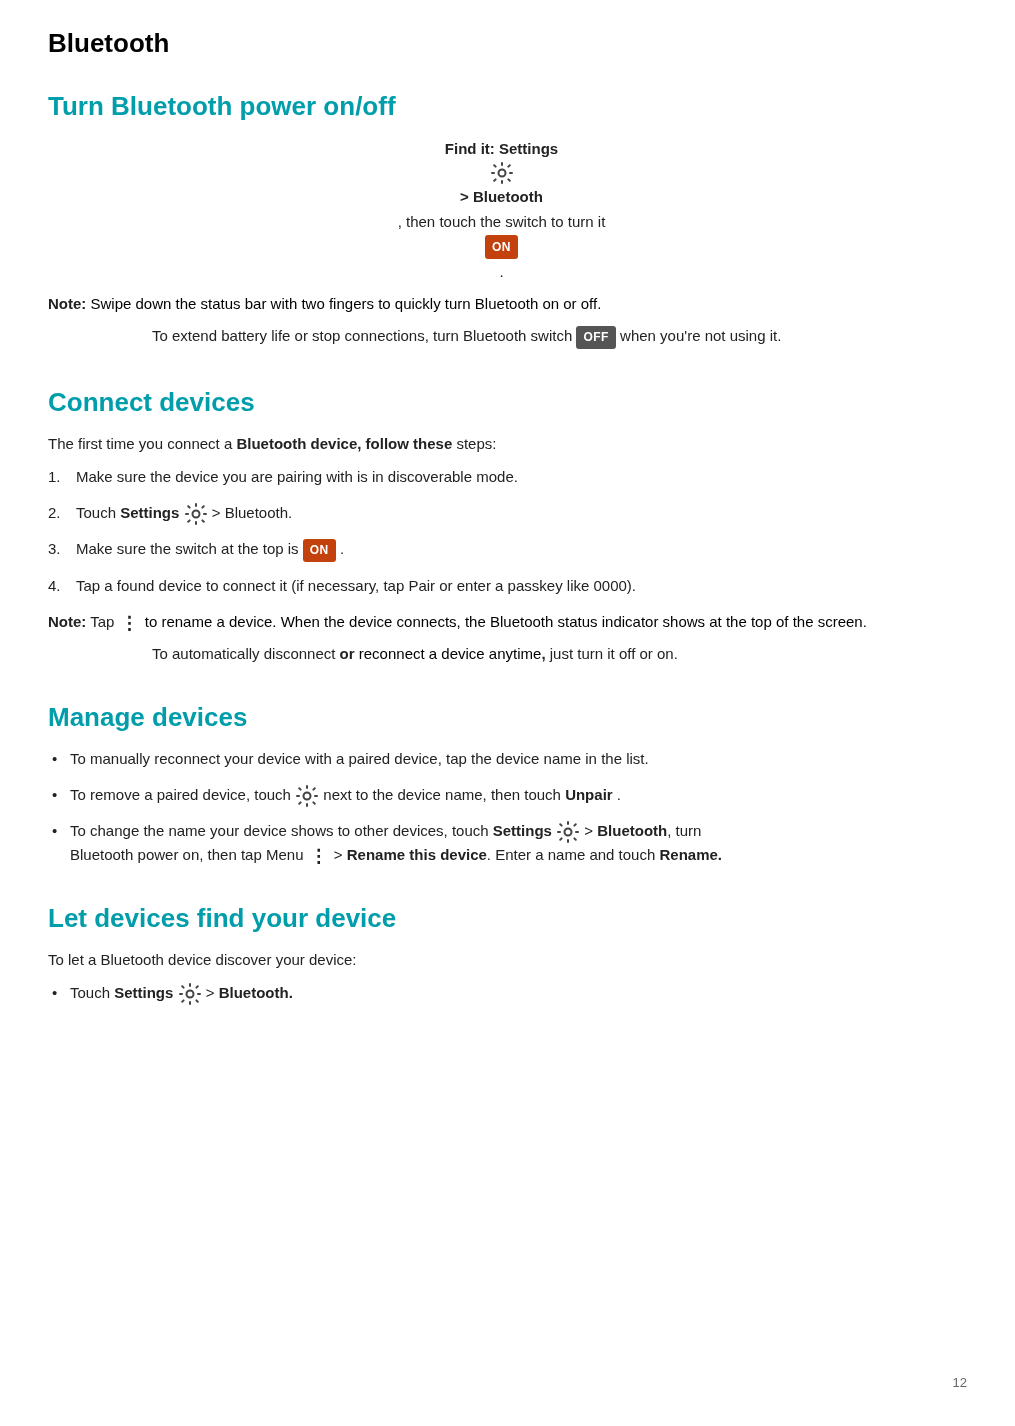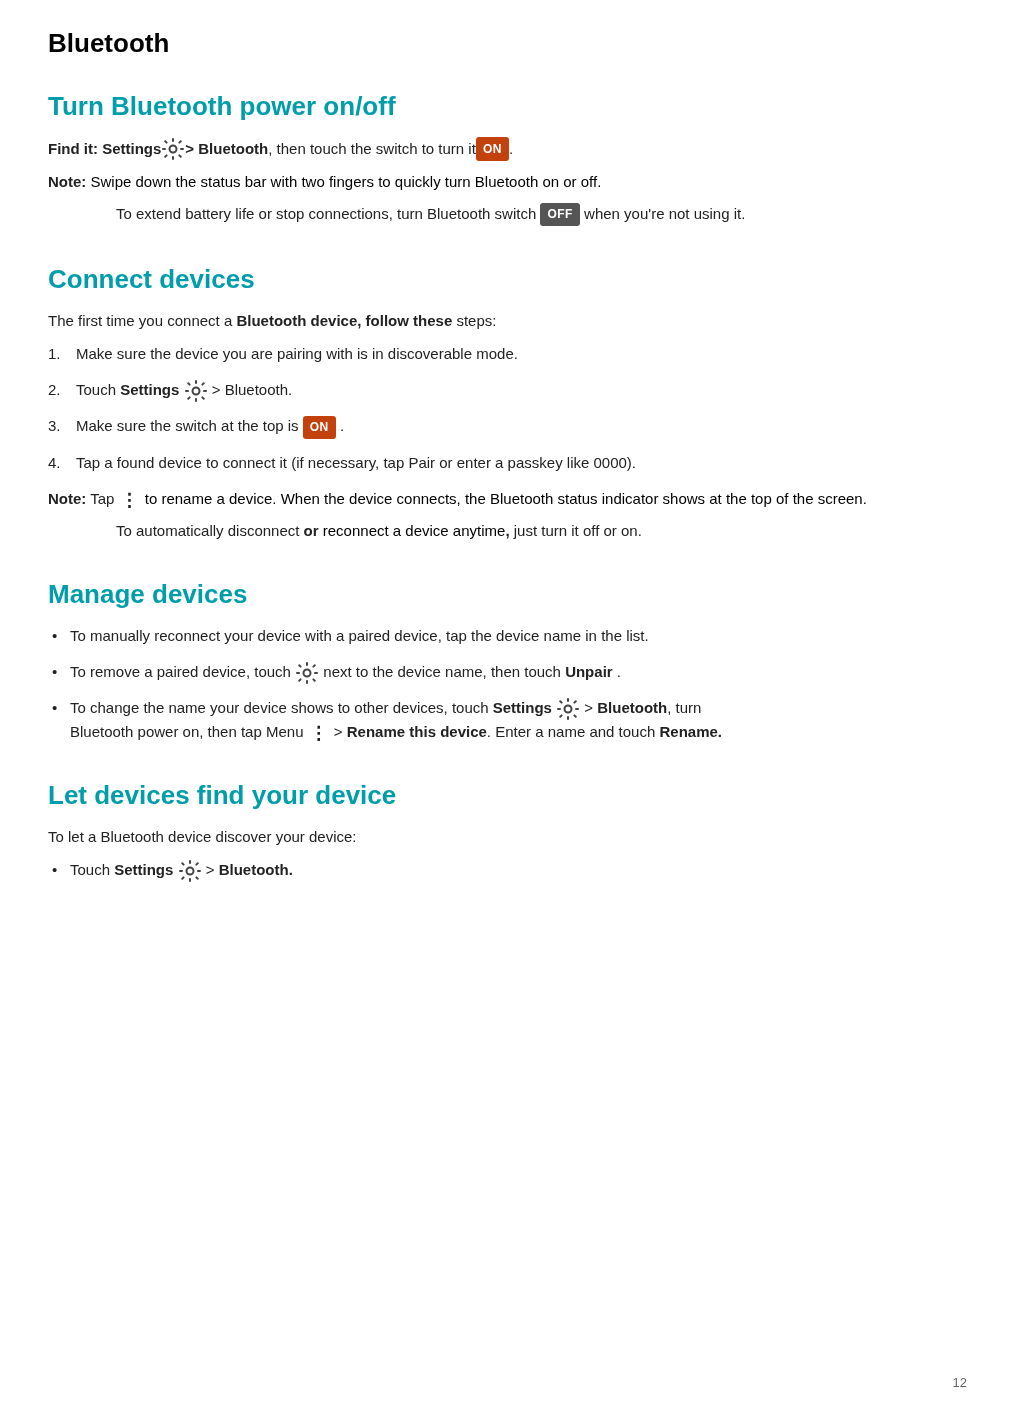"Find it: Settings" .find-it-line { flex-direction: none -> column }
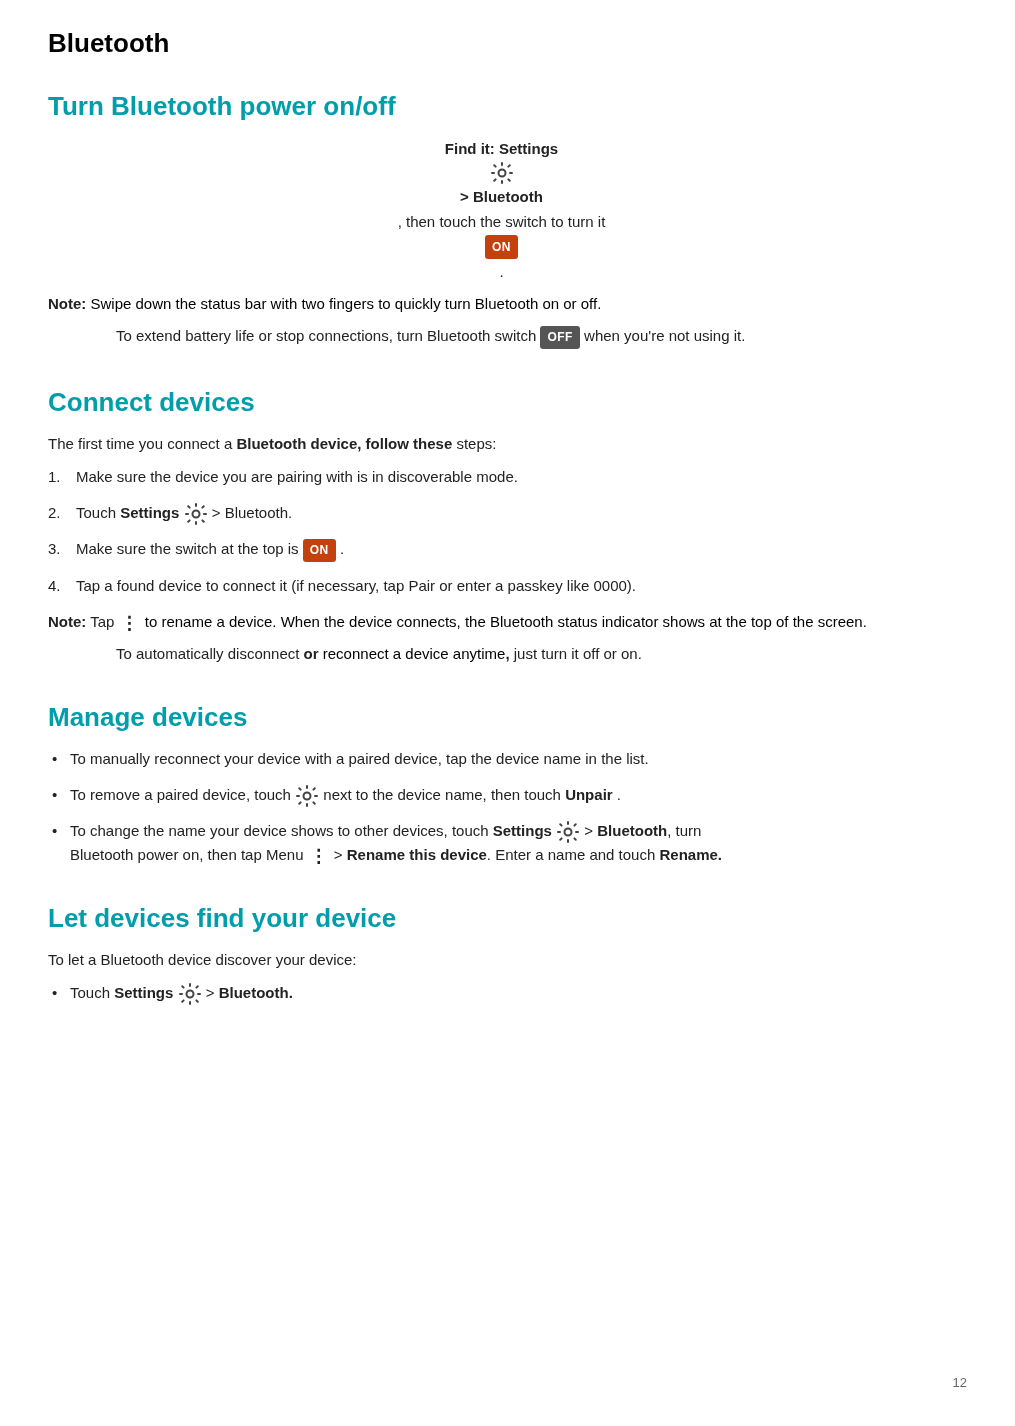"To extend battery life or" .indent { margin-left: 68px -> 104px }
